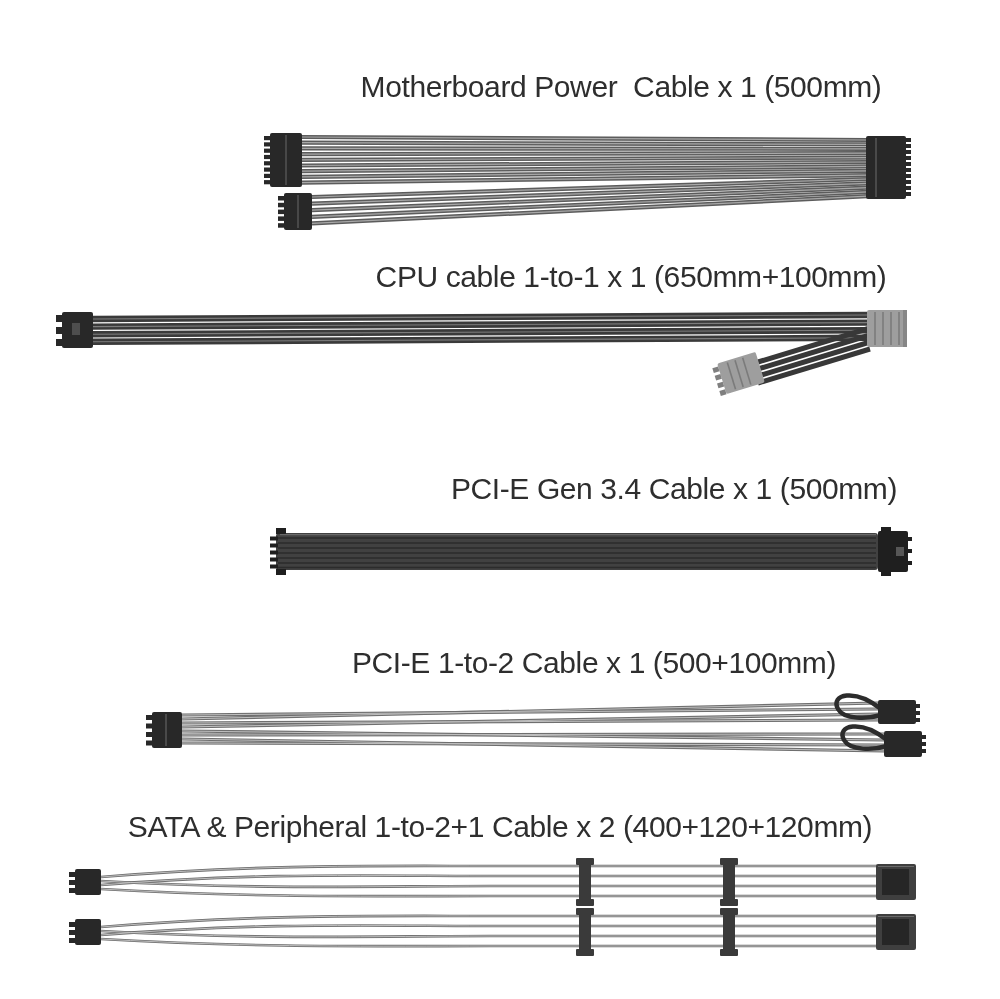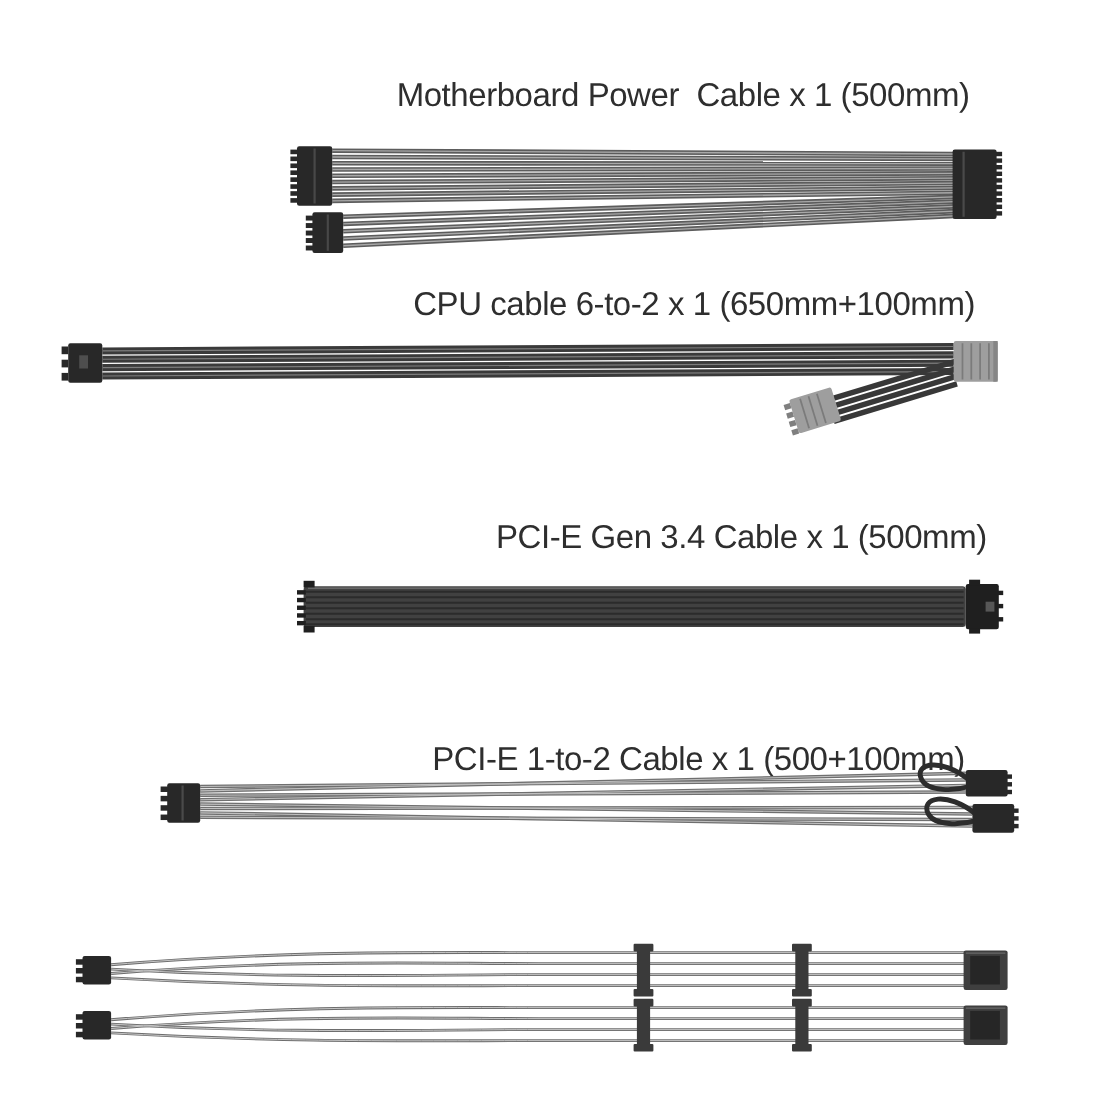"CPU cable 6-to-2 x 1" div.cable-label { text: 6-to-2 -> 1-to-1 }
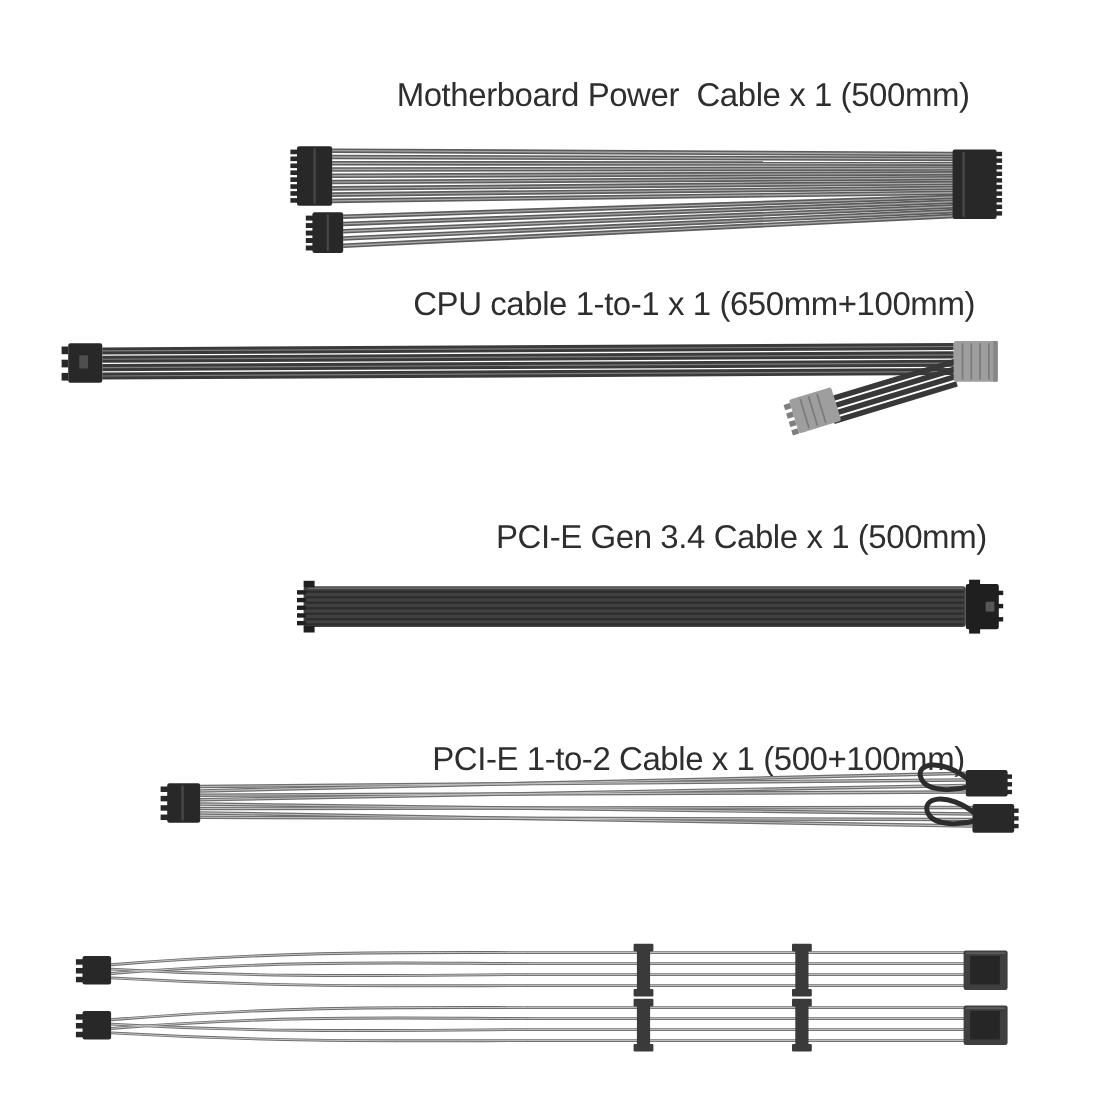"PCI-E 1-to-2 Cable x 1" div.cable-label { margin-left: 41px -> none; top: 674px -> 646px }
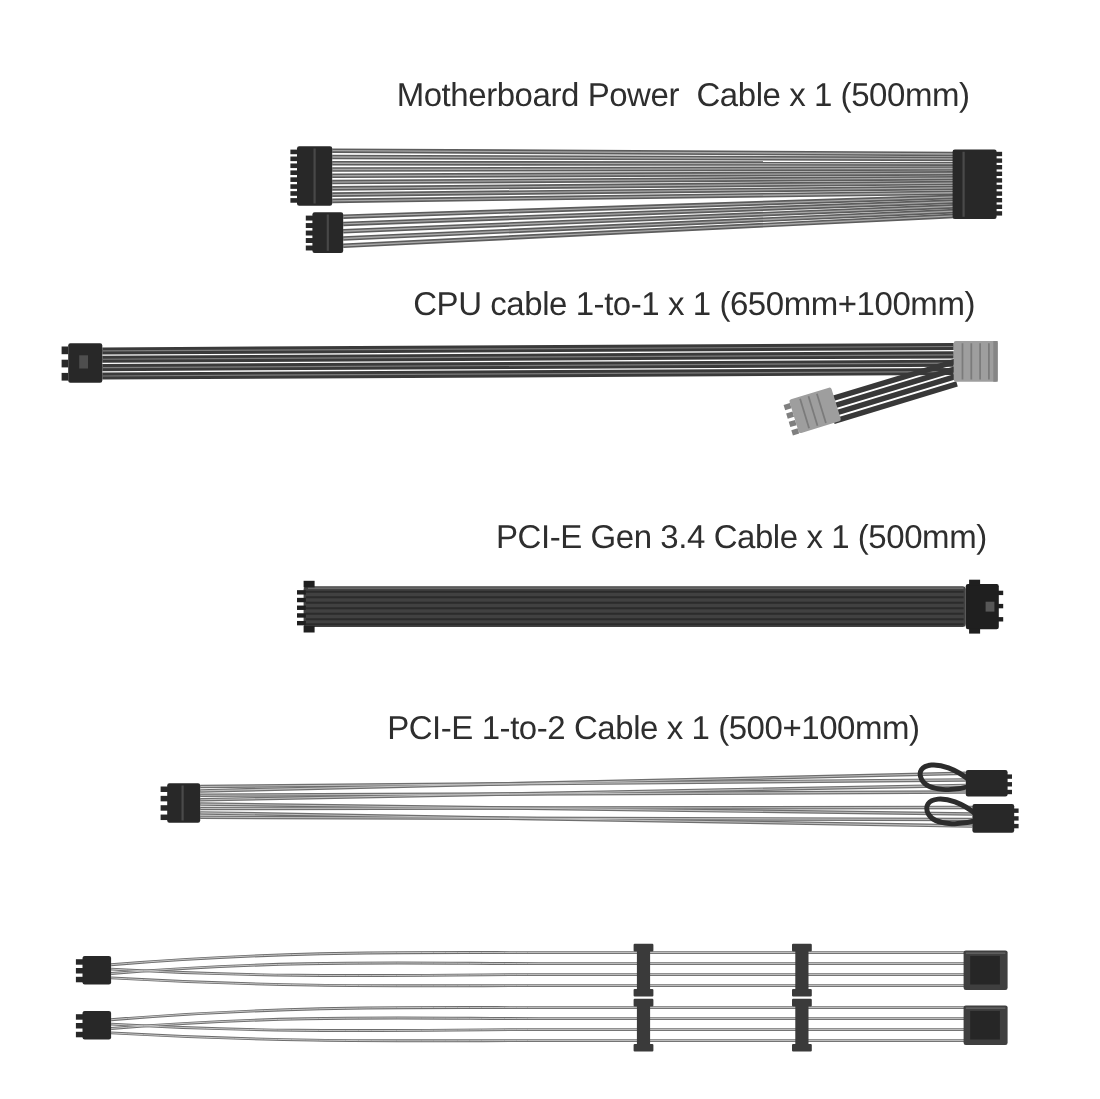"SATA & Peripheral 1-to-2+1 Cable" div.cable-label { html: none -> <div>SATA &amp; Peripheral 1-to-2+1 Cable x 2 (400+120+120mm)</div> }
